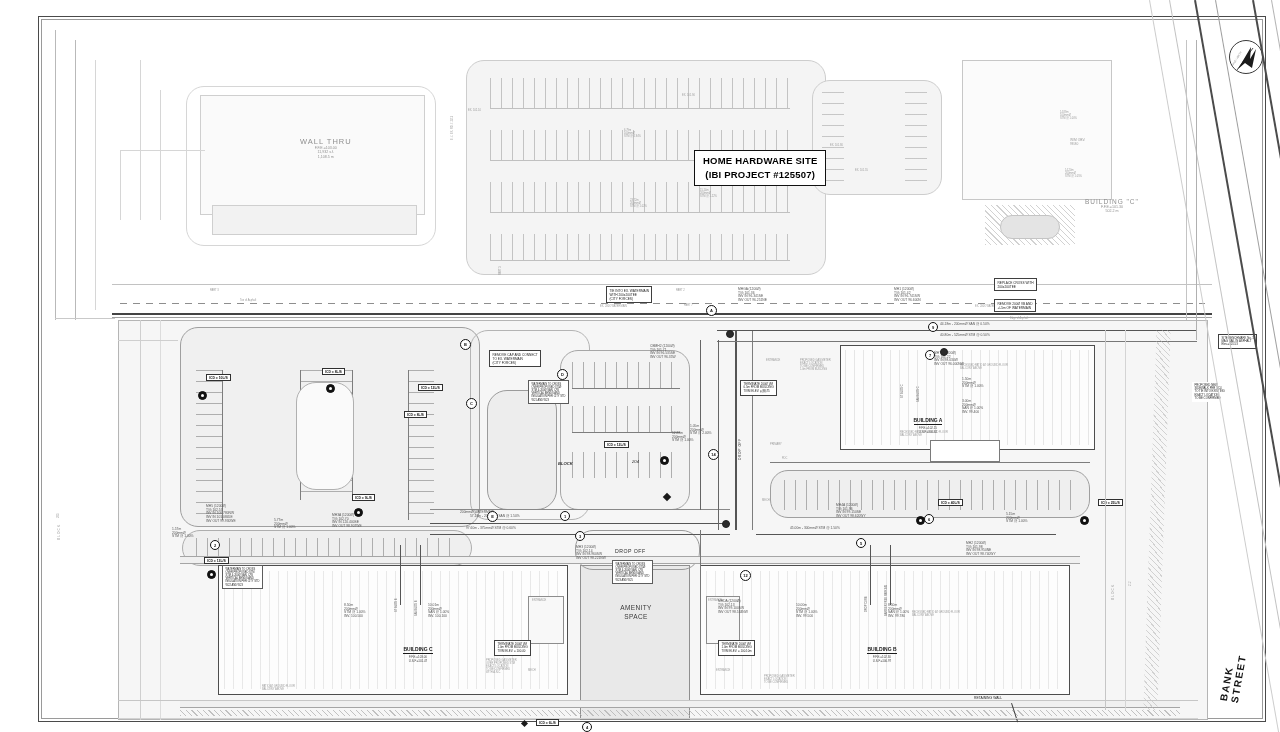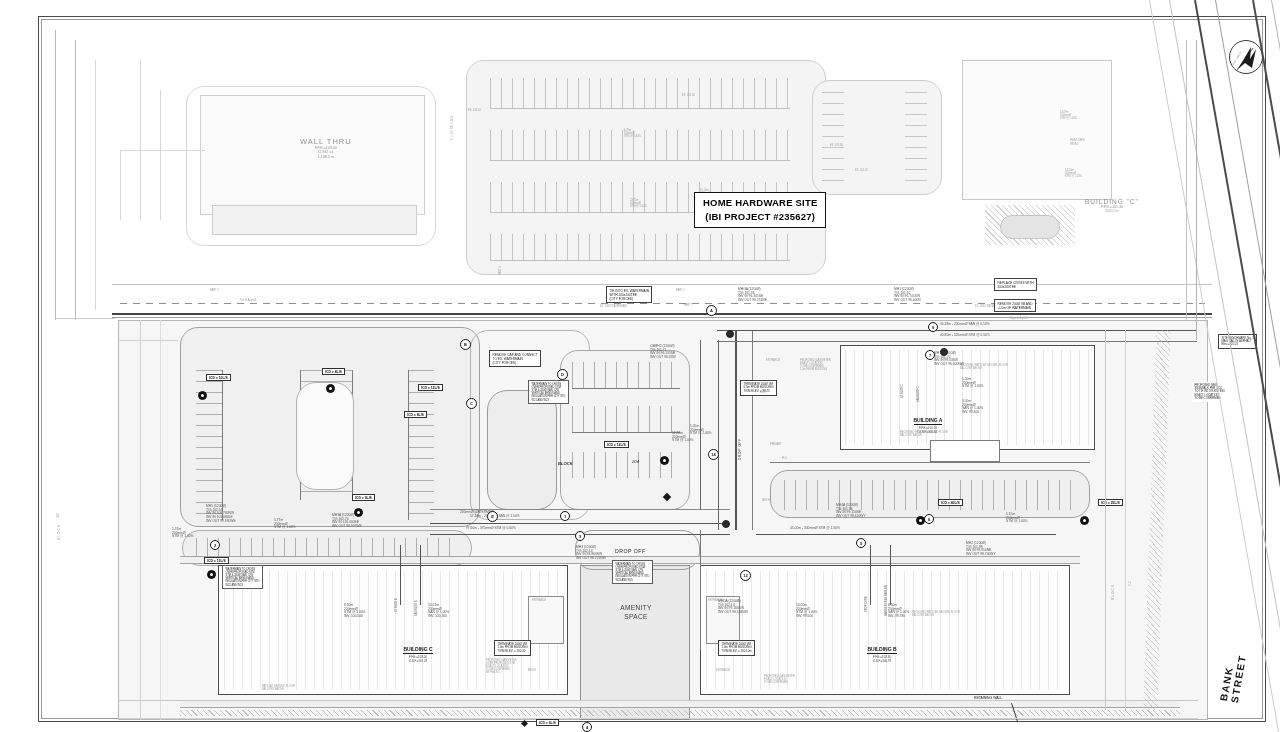"HOME HARDWARE SITE" div.title-banner { margin-top: 42px -> none }
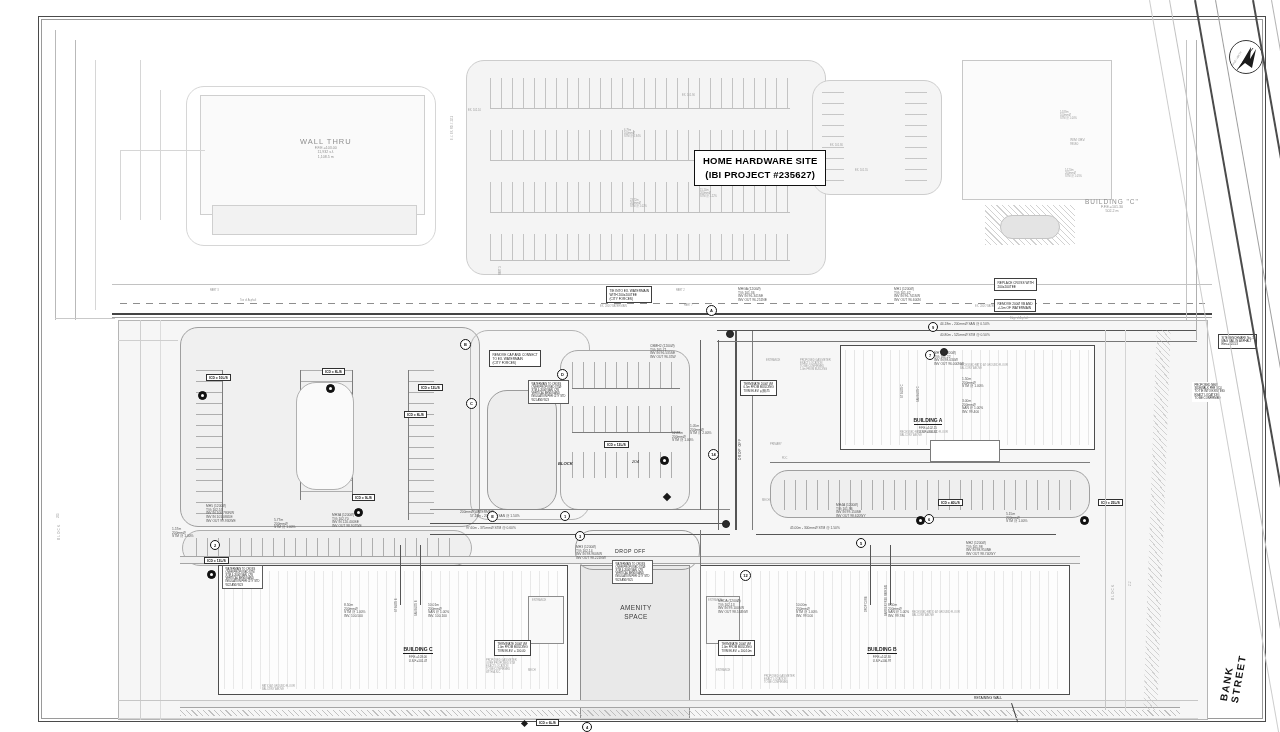"(IBI PROJECT #235627)" div { text: 235627 -> 125507 }
